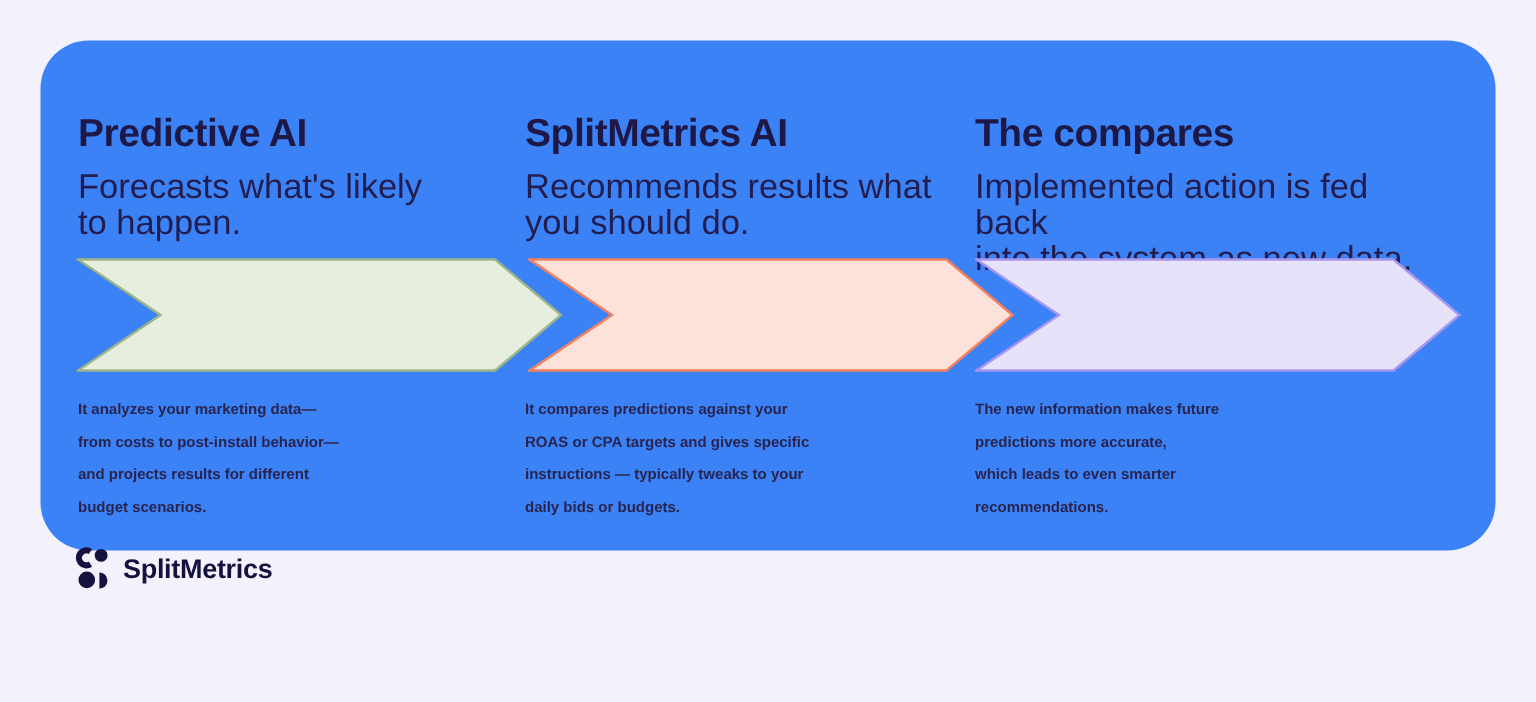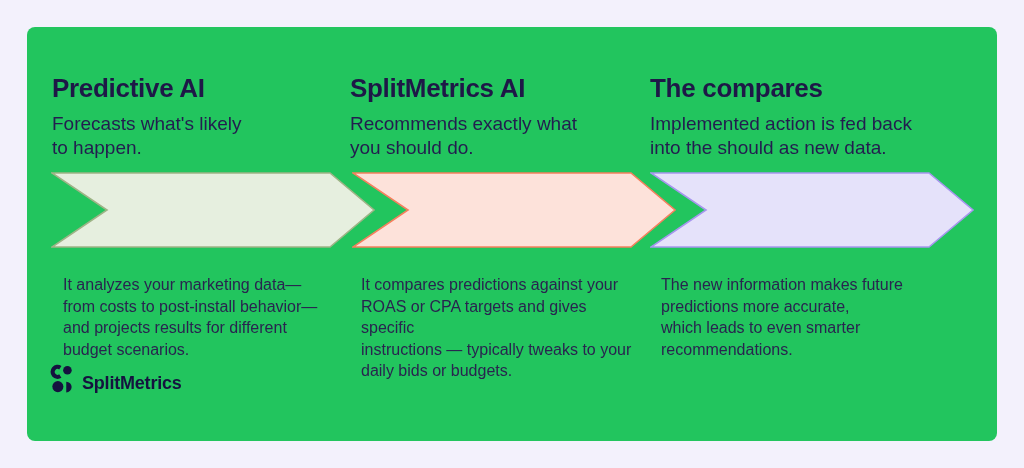"Predictive AI" .card { background: #22c55e -> #3b82f6; border-radius: 8px -> 32px; height: 414px -> 340px }
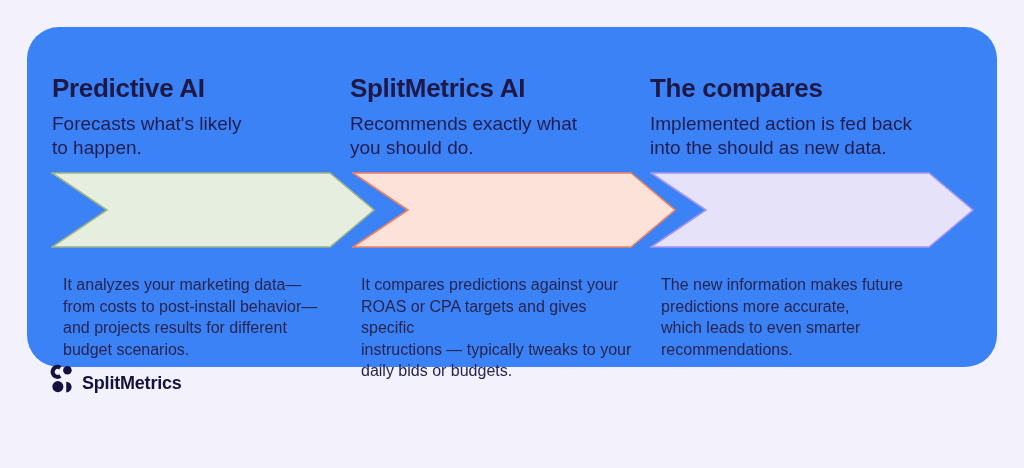"Forecasts what's likely" .col-sub { font-size: 19px -> 23px }
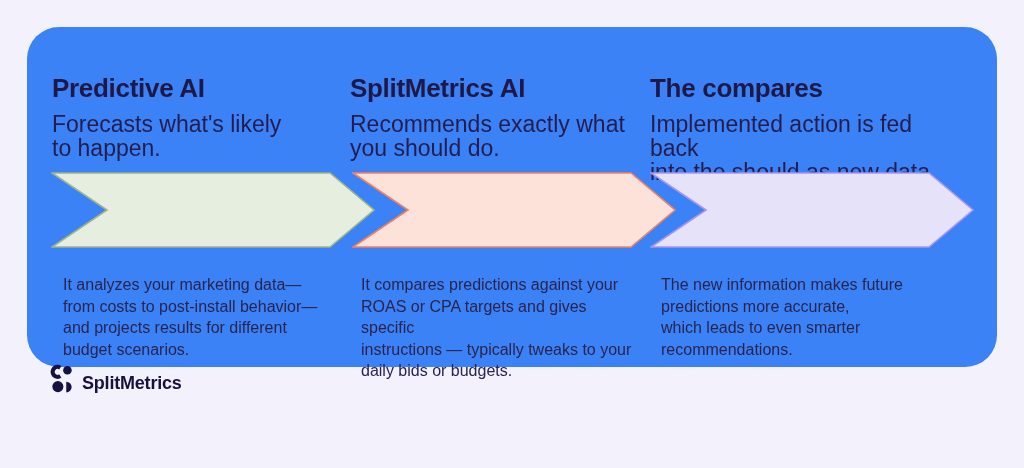"Recommends exactly what" p.col-sub { text: exactly -> results }
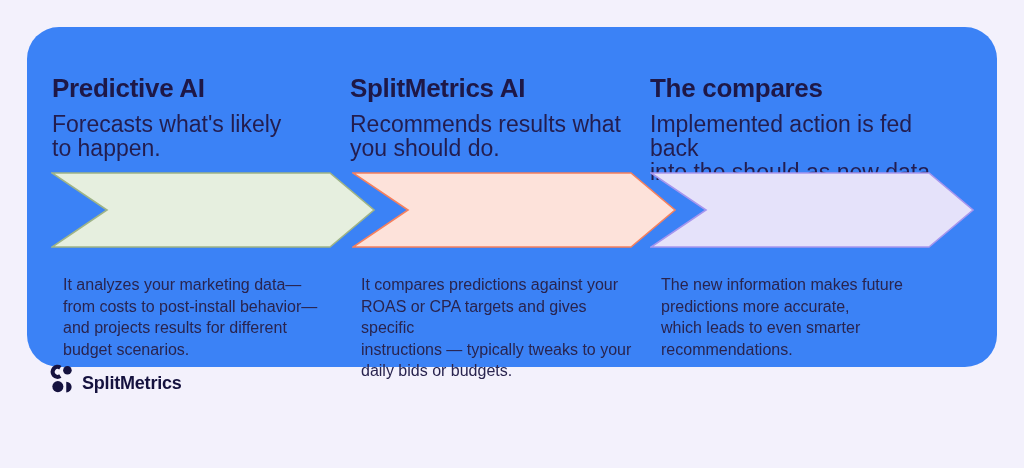"Implemented action is fed back" p.col-sub { text: should -> system }
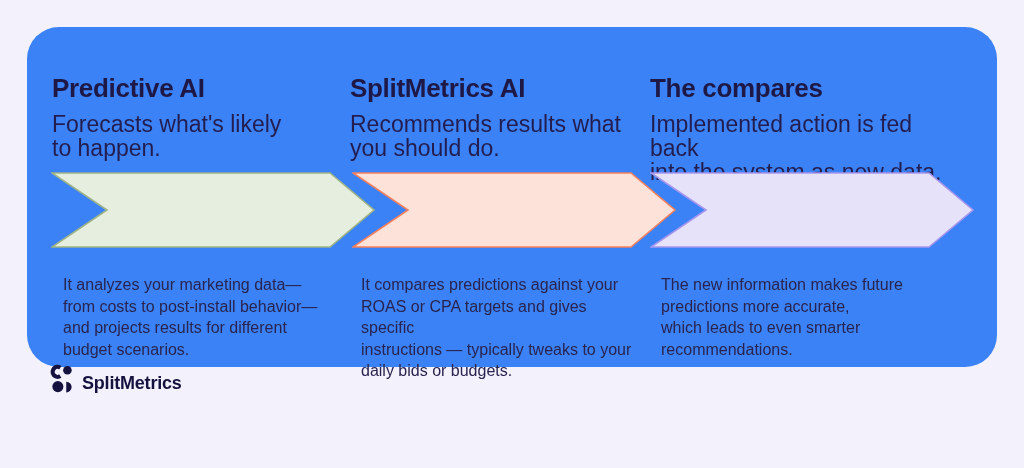"It analyzes your marketing data—" .col-body { font-size: 16px -> 10px; font-weight: 400 -> 700; margin: 11px -> 0 }
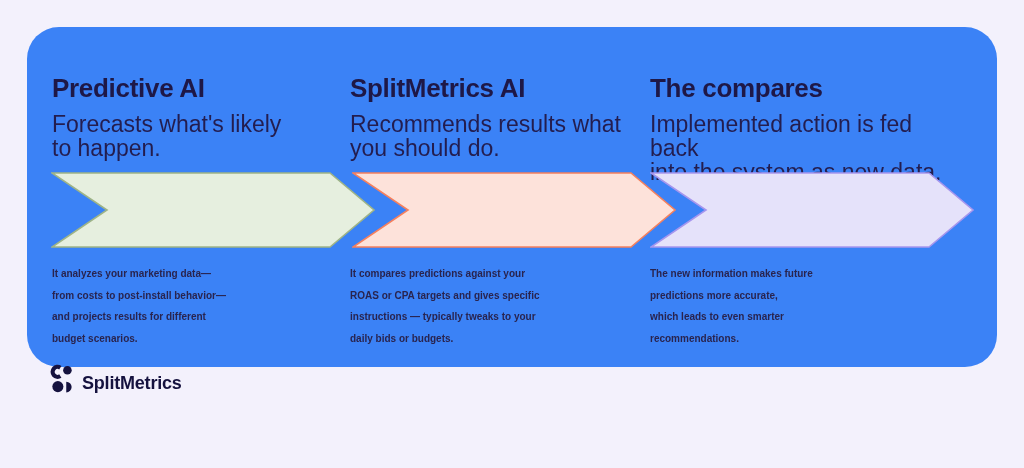"SplitMetrics" .logo { align-items: flex-end -> center }
